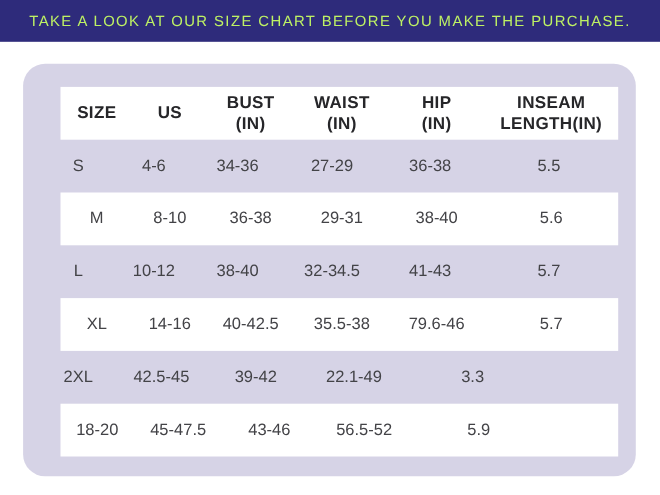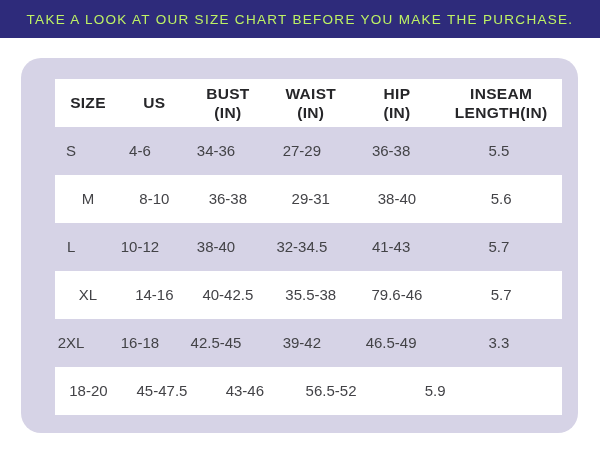"16-18" div.cell { html: <div>16-18</div> -> none }
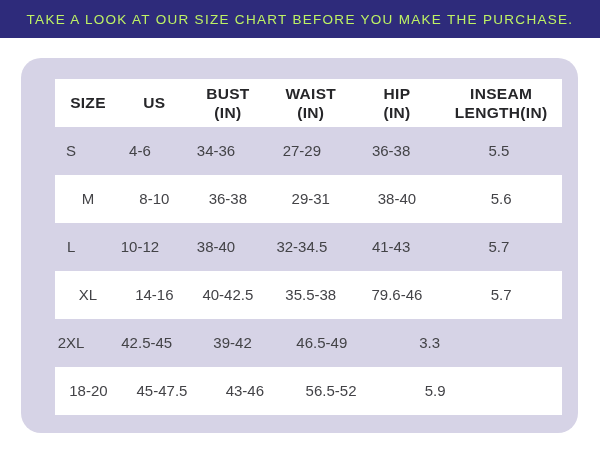"46.5-49" div.cell { text: 46.5-49 -> 22.1-49 }
